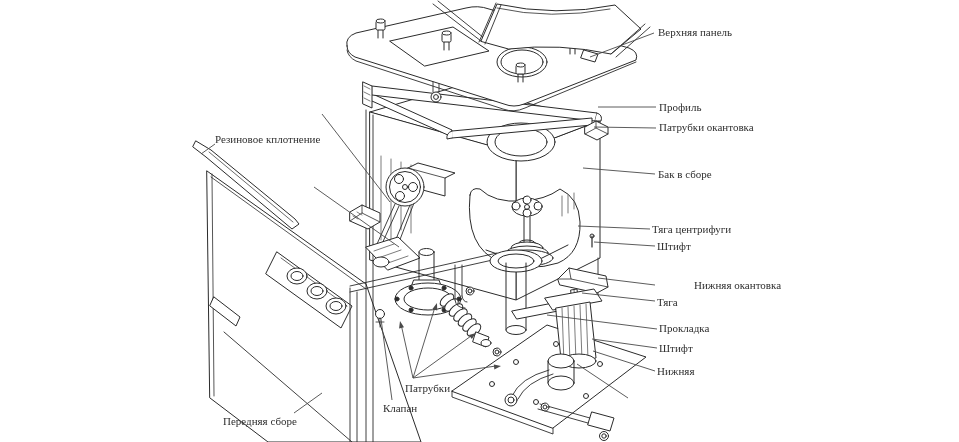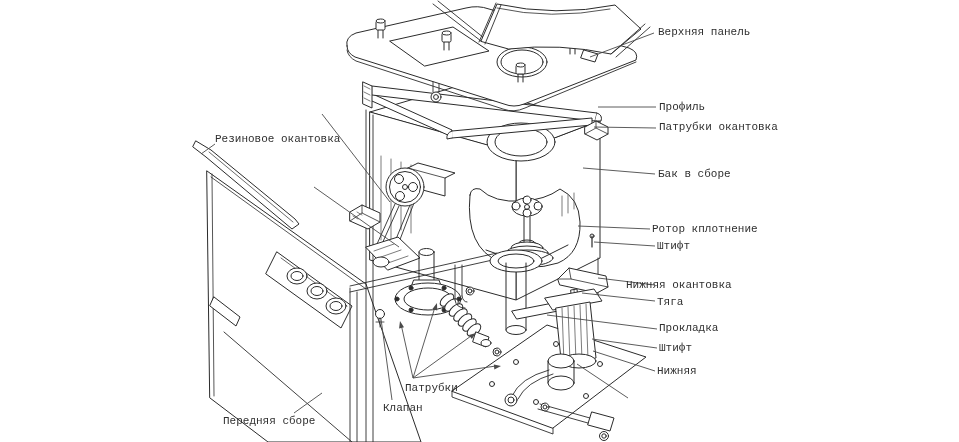"Верхняя панель" .stage { font-family: Liberation Mono, monospace -> Liberation Serif, serif }
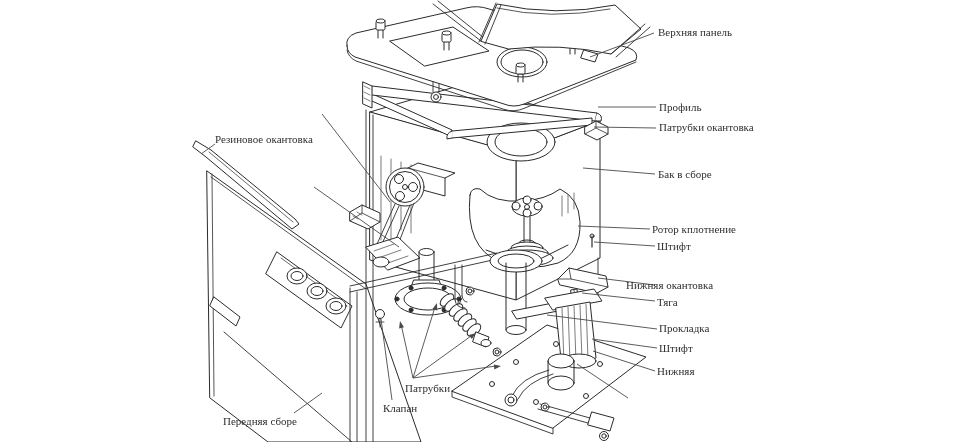"Резиновое окантовка" div.lbl { text: окантовка -> кплотнение }
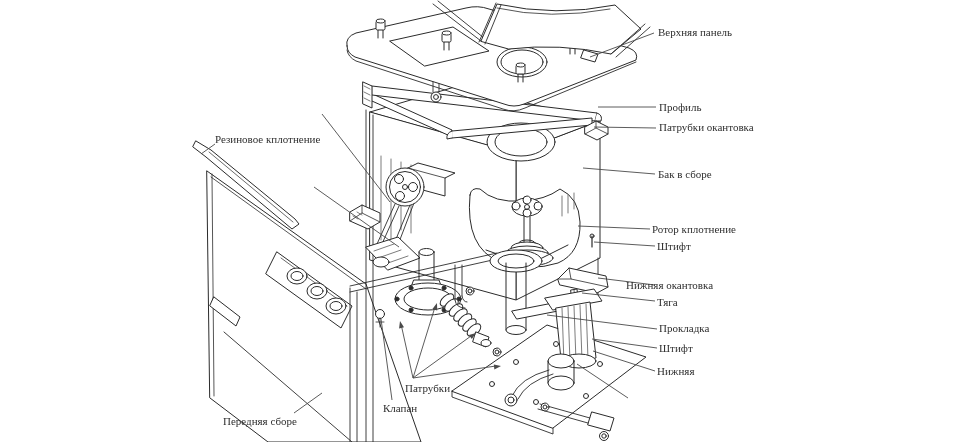"Ротор кплотнение" div.lbl { text: Ротор кплотнение -> Тяга центрифуги }
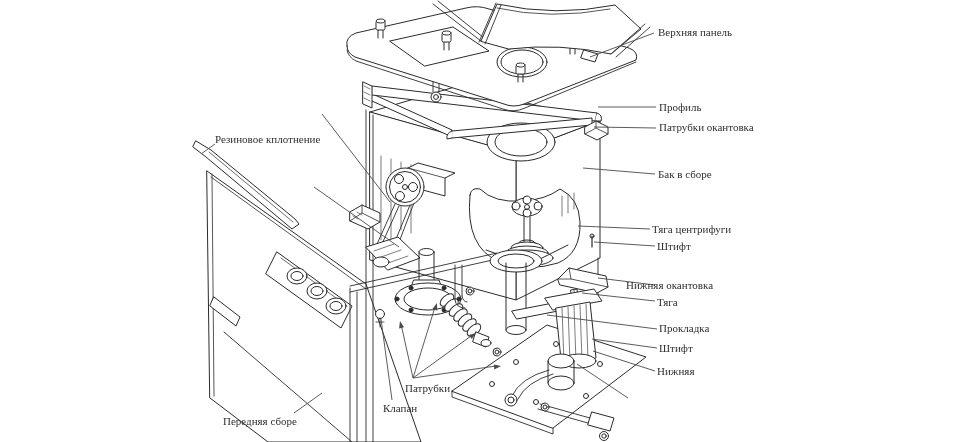"Нижняя окантовка" div.lbl { left: 626px -> 694px }
